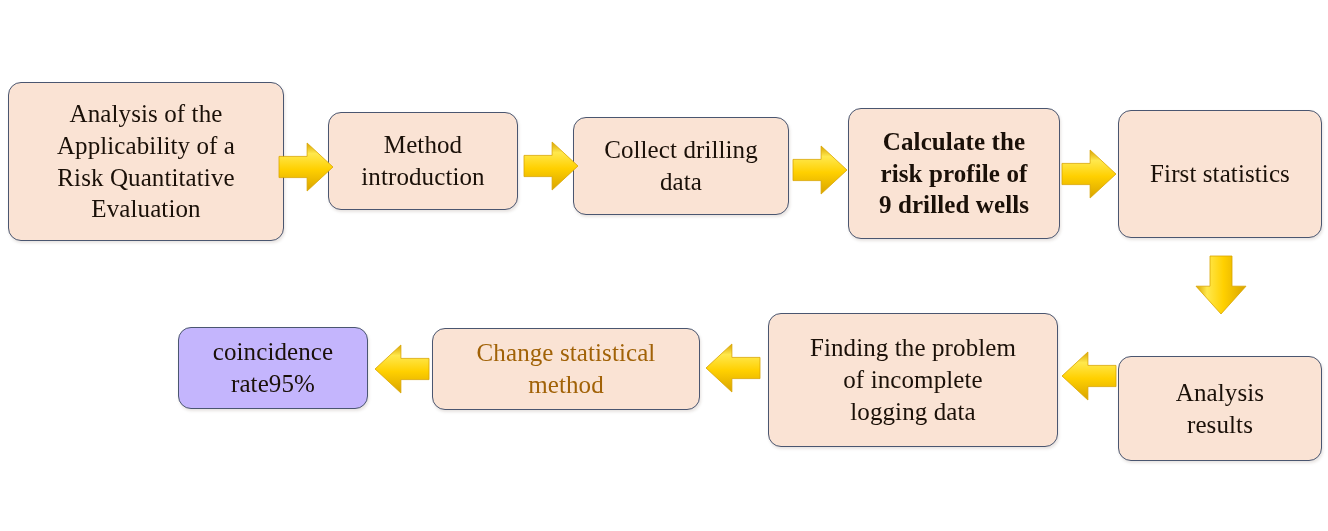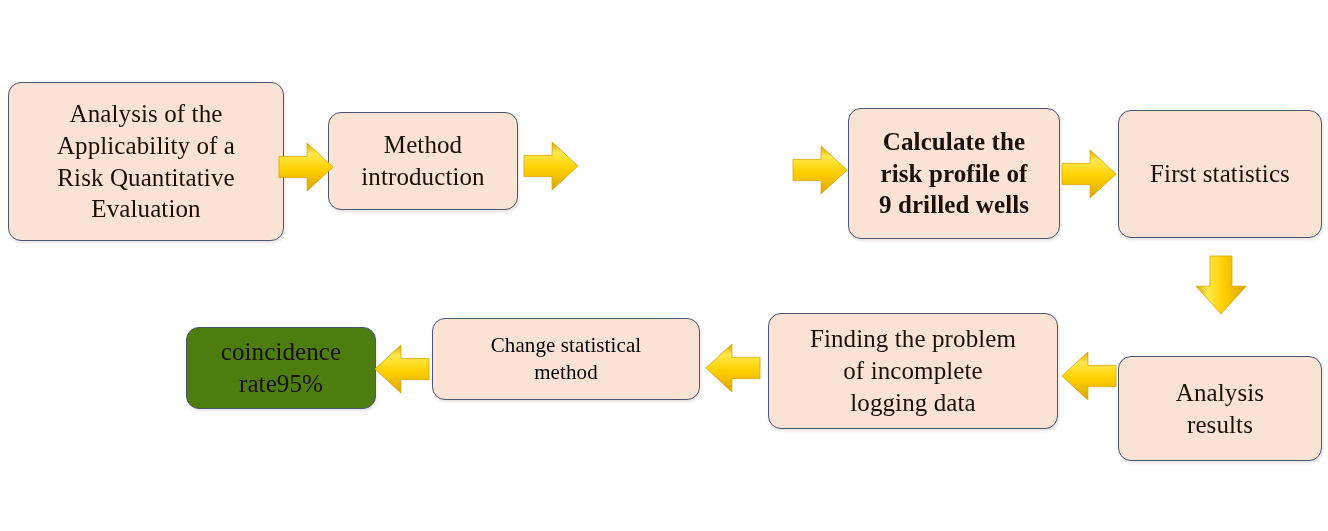"Collect drilling" div.node { html: none -> <div> <span>Collect drilling data</span> </div> }
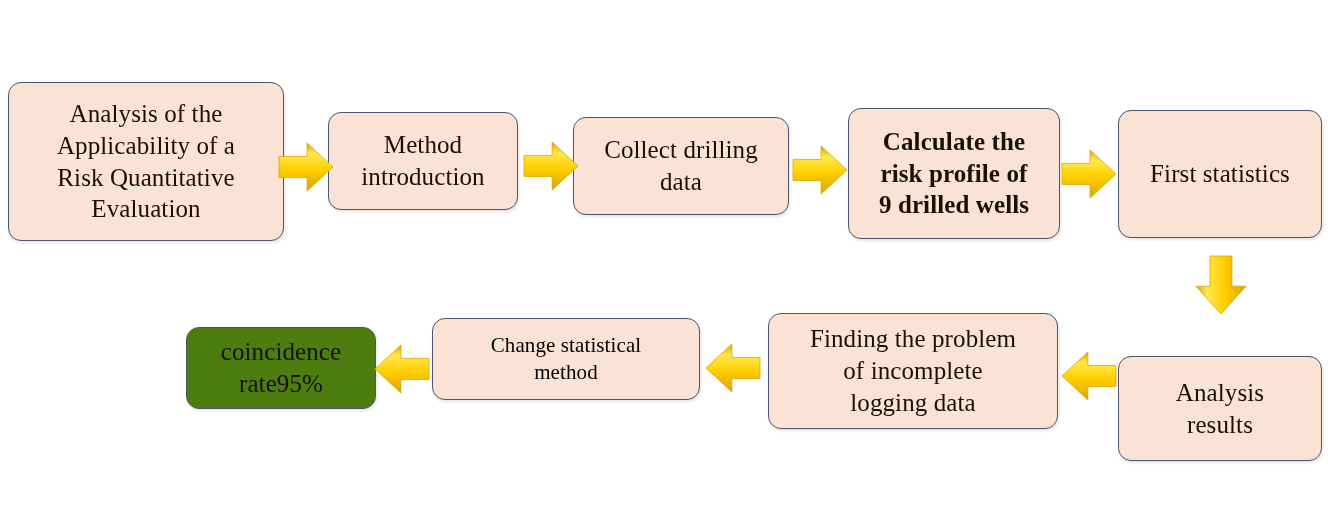"coincidence" div.node { background: #4d7c0f -> #c4b5fd; margin-left: 8px -> none }
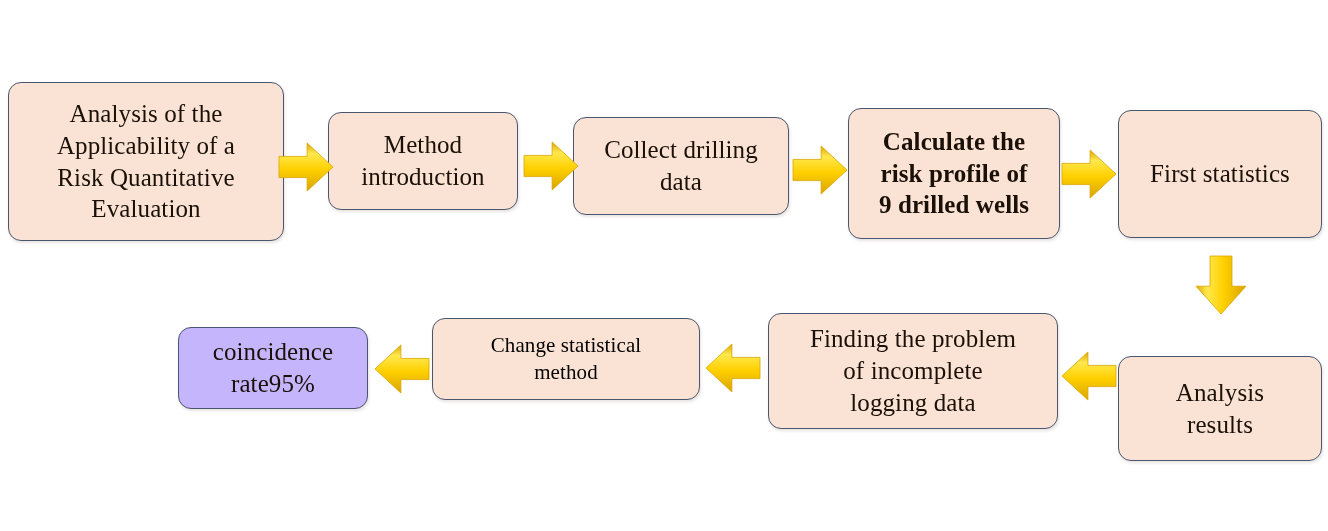"Change statistical" div.node { color: #000000 -> #a16207; font-size: 21px -> 25px; top: 318px -> 328px }
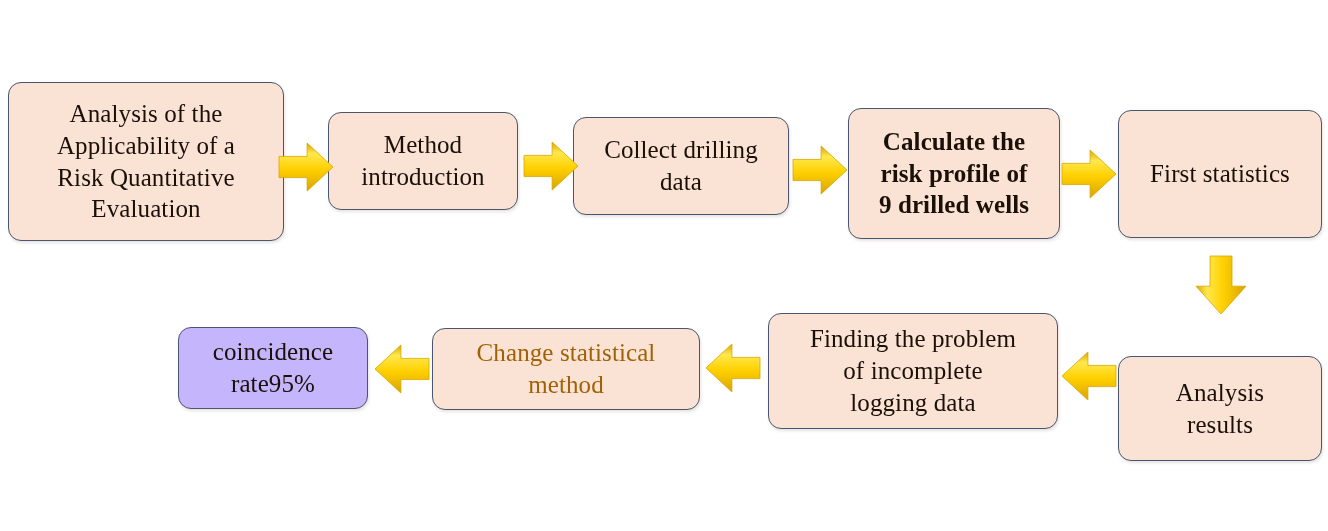"Finding the problem" div.node { height: 116px -> 134px }
